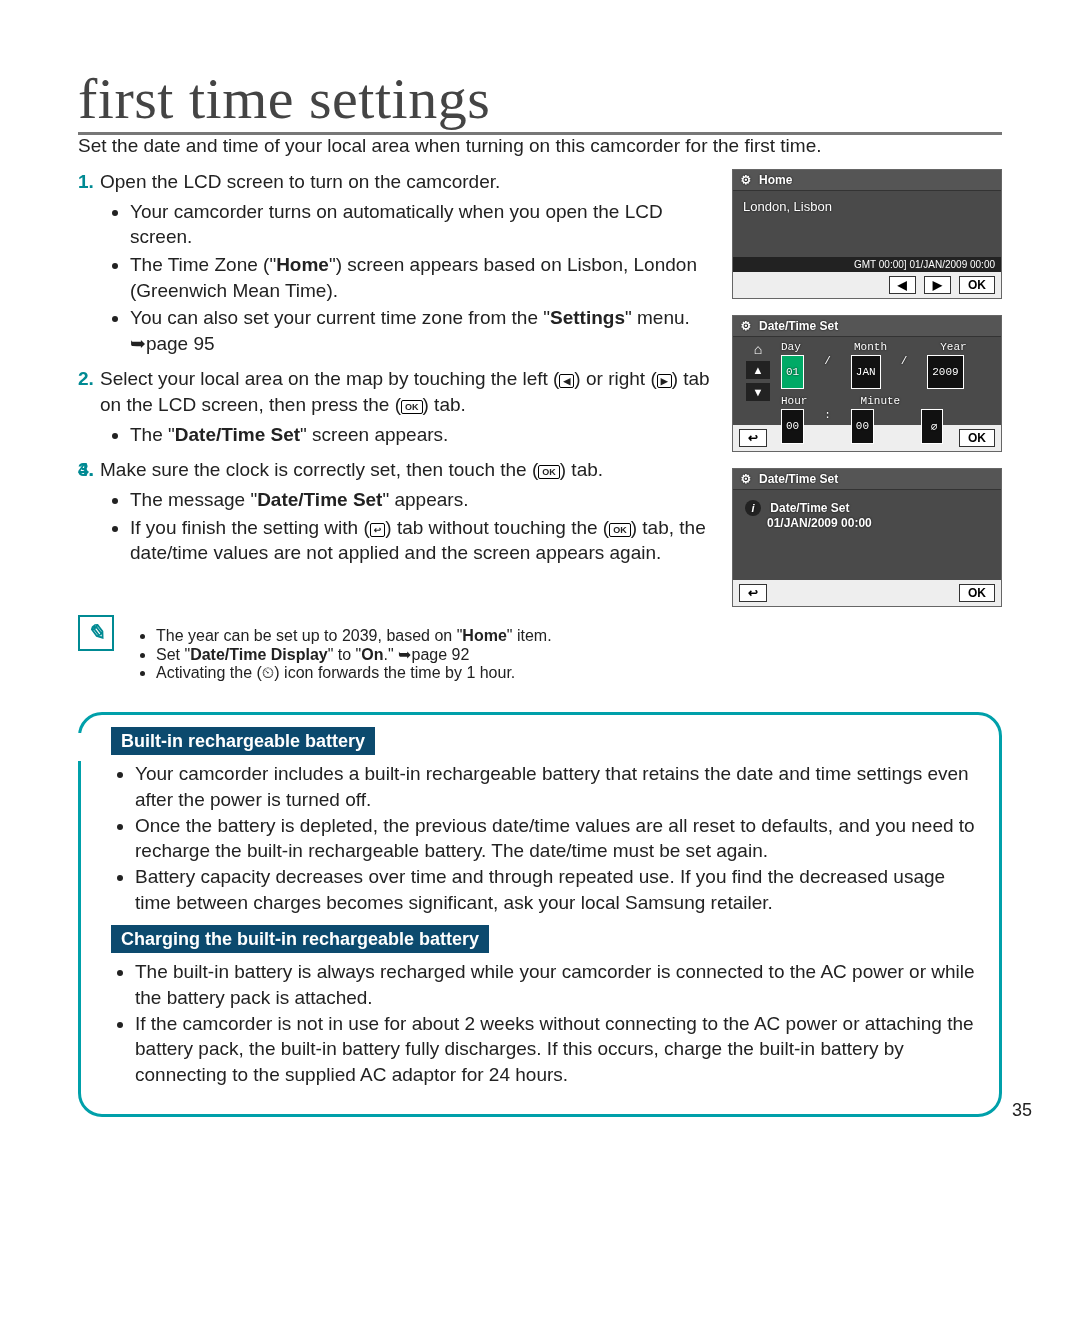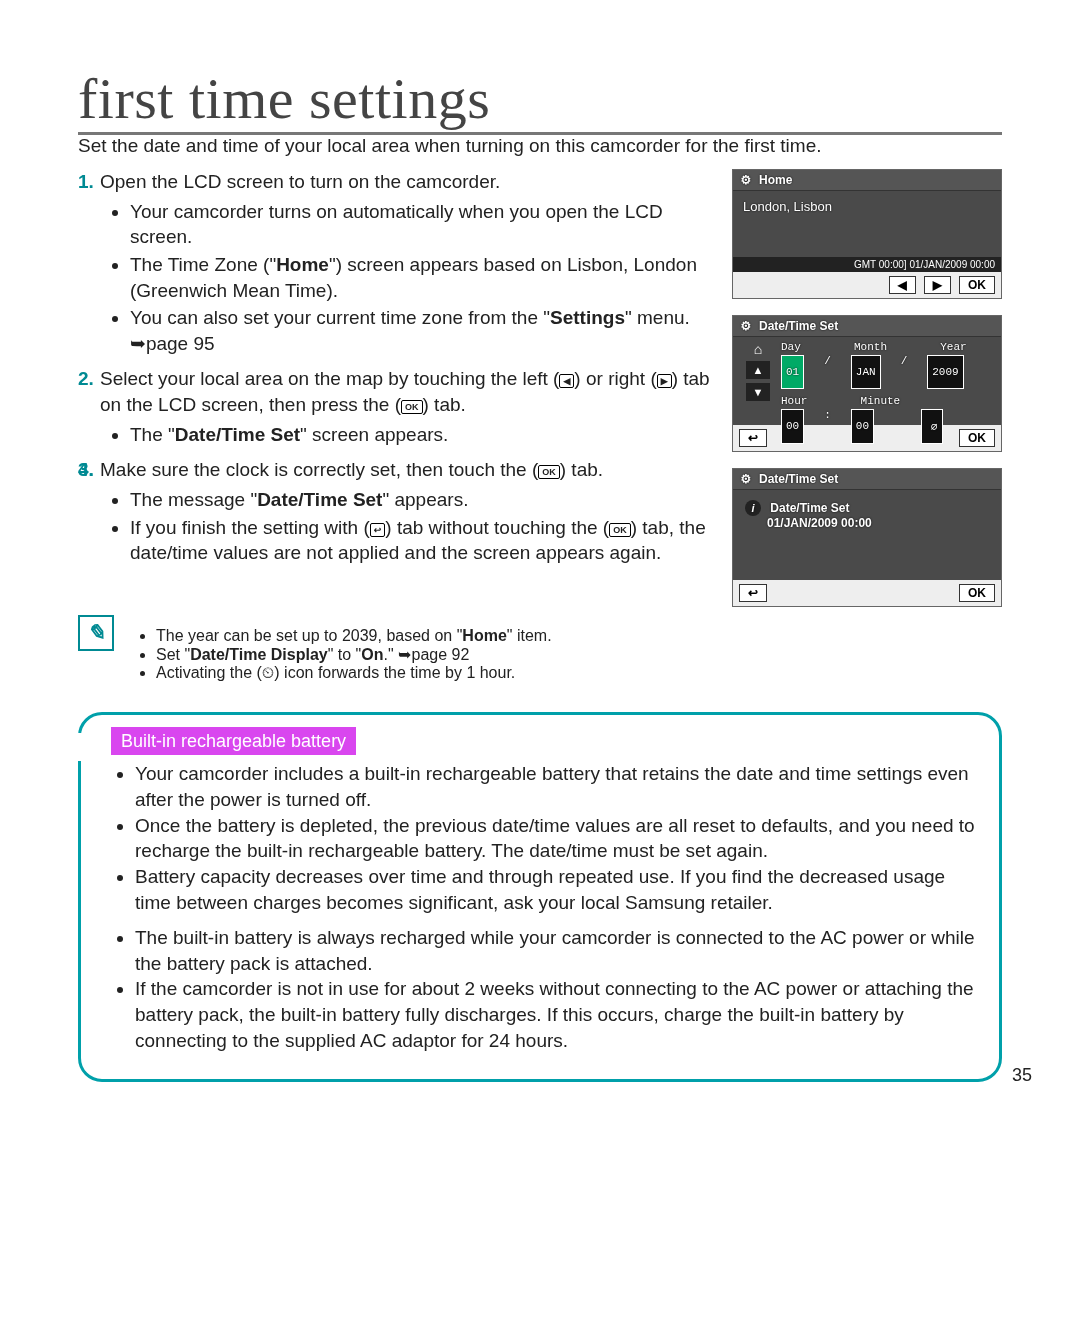"Built-in rechargeable battery" .pill { background: #d946ef -> #0c4a6e; font-weight: normal -> bold }
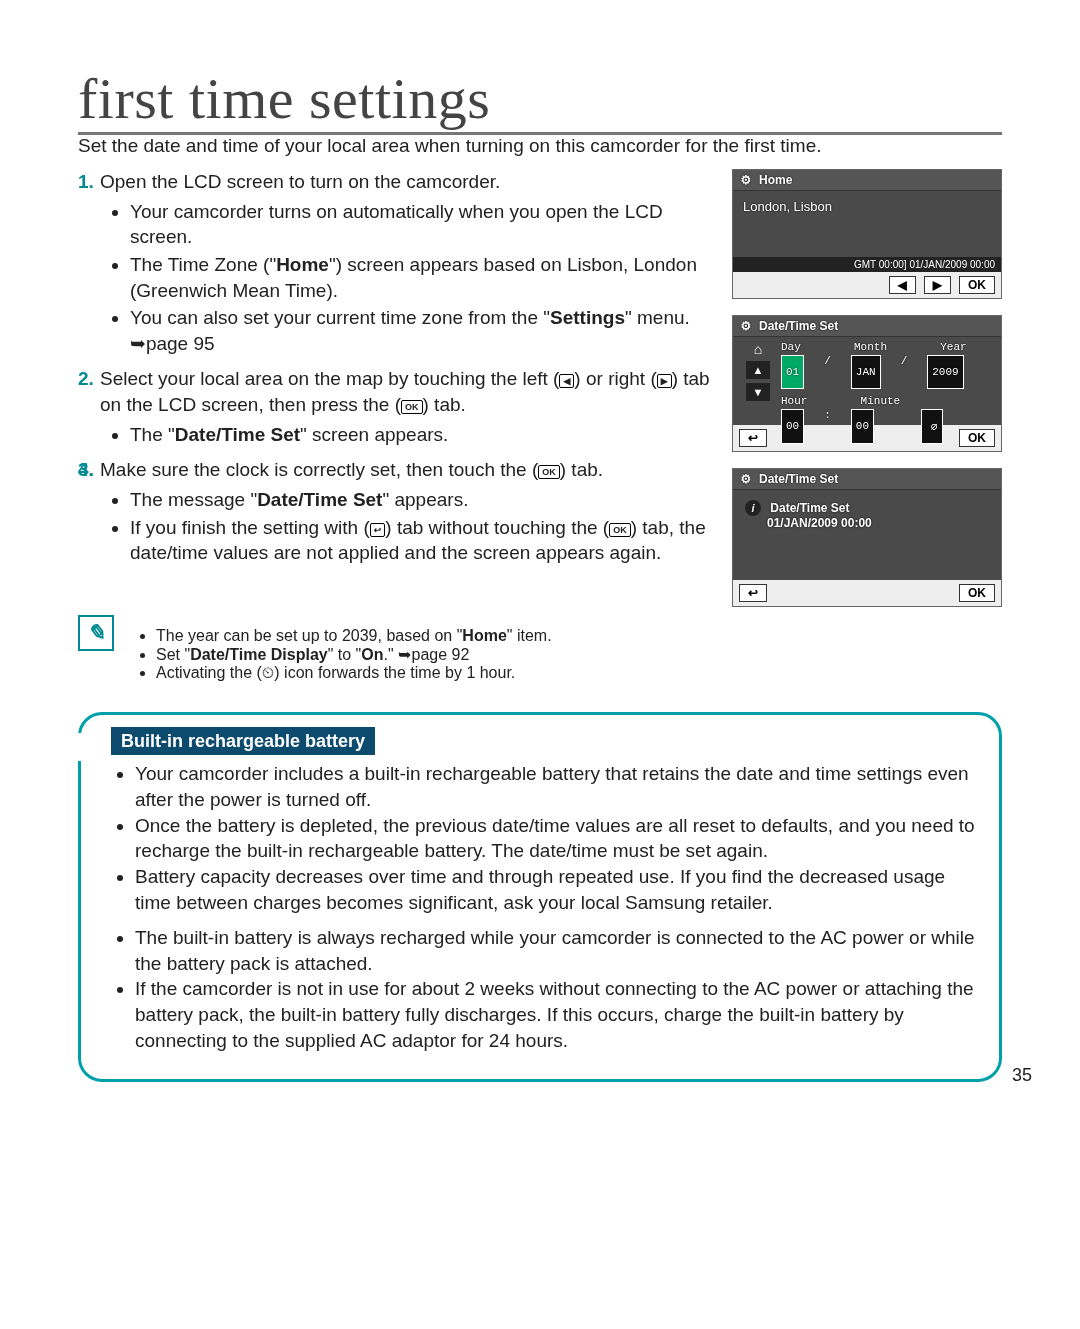"Charging the built-in rechargeable" div.pill { html: none -> <div>Charging the built-in rechargeable battery</div> }
